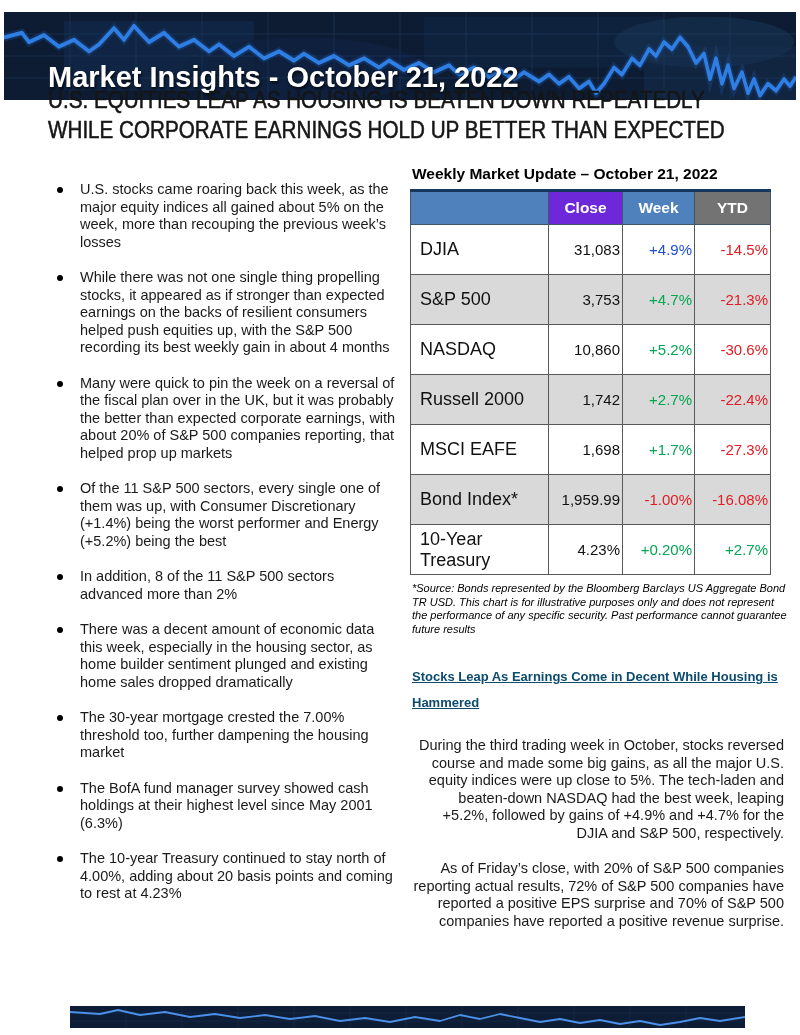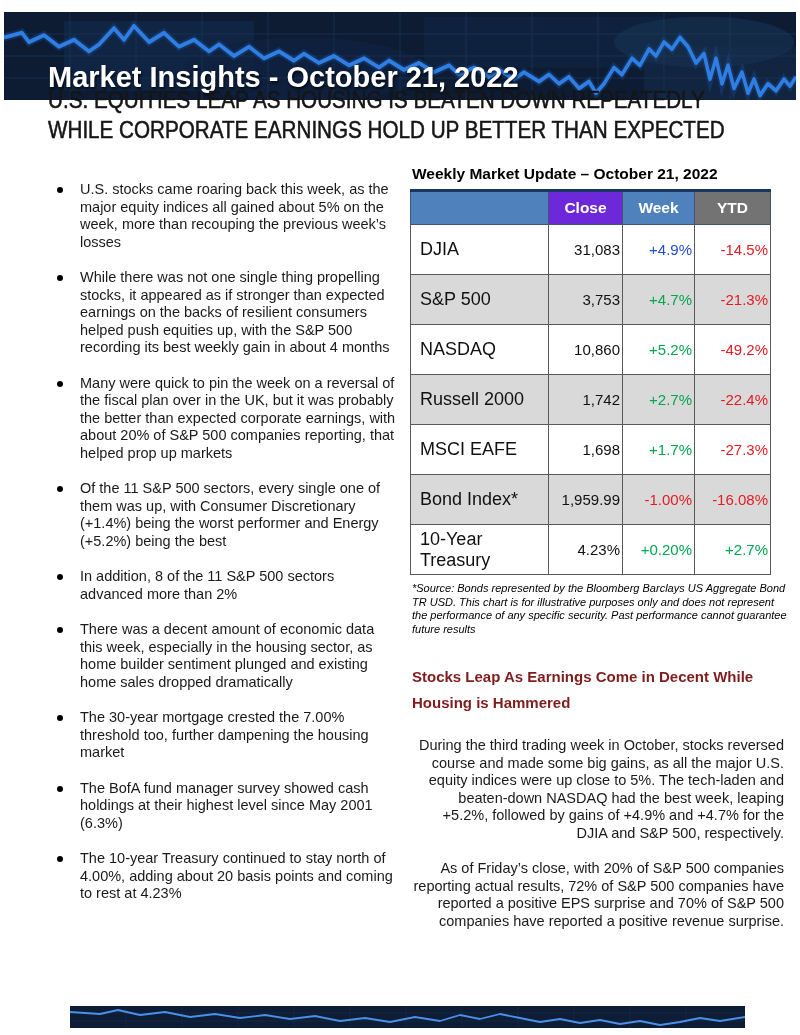"-49.2%" td { text: -49.2% -> -30.6% }
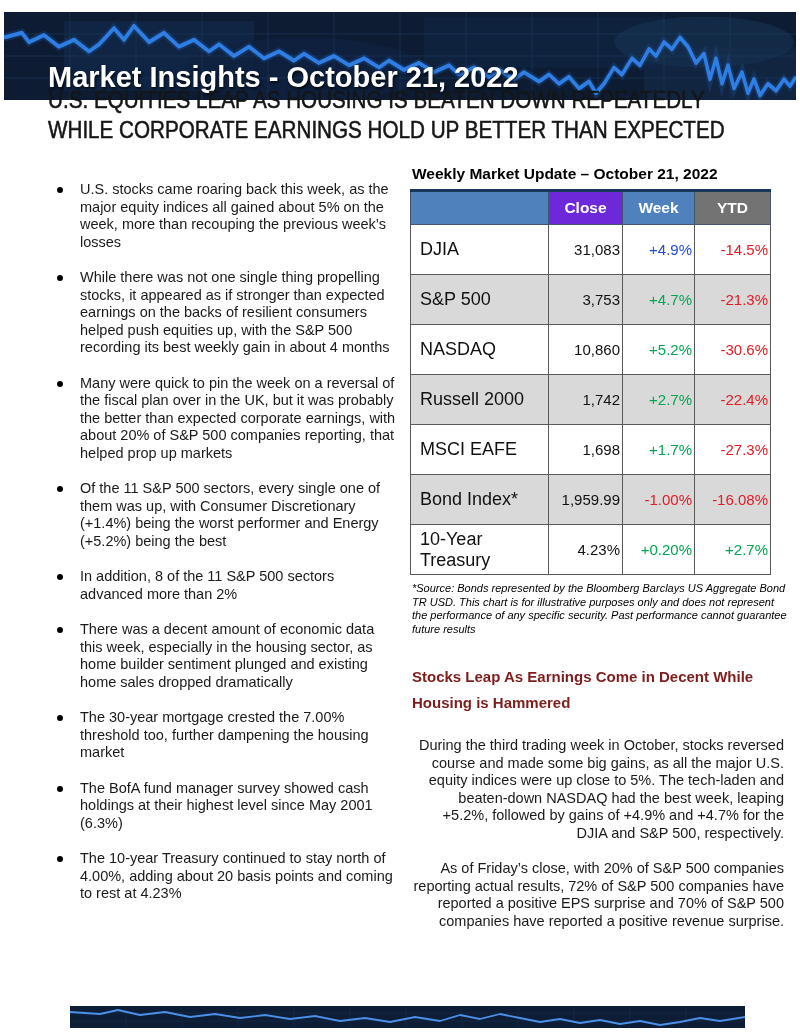"Stocks Leap As Earnings Come" .article-heading { color: #7f1d1d -> #0c4a6e; font-size: 15px -> 13px; text-decoration: none -> underline }
